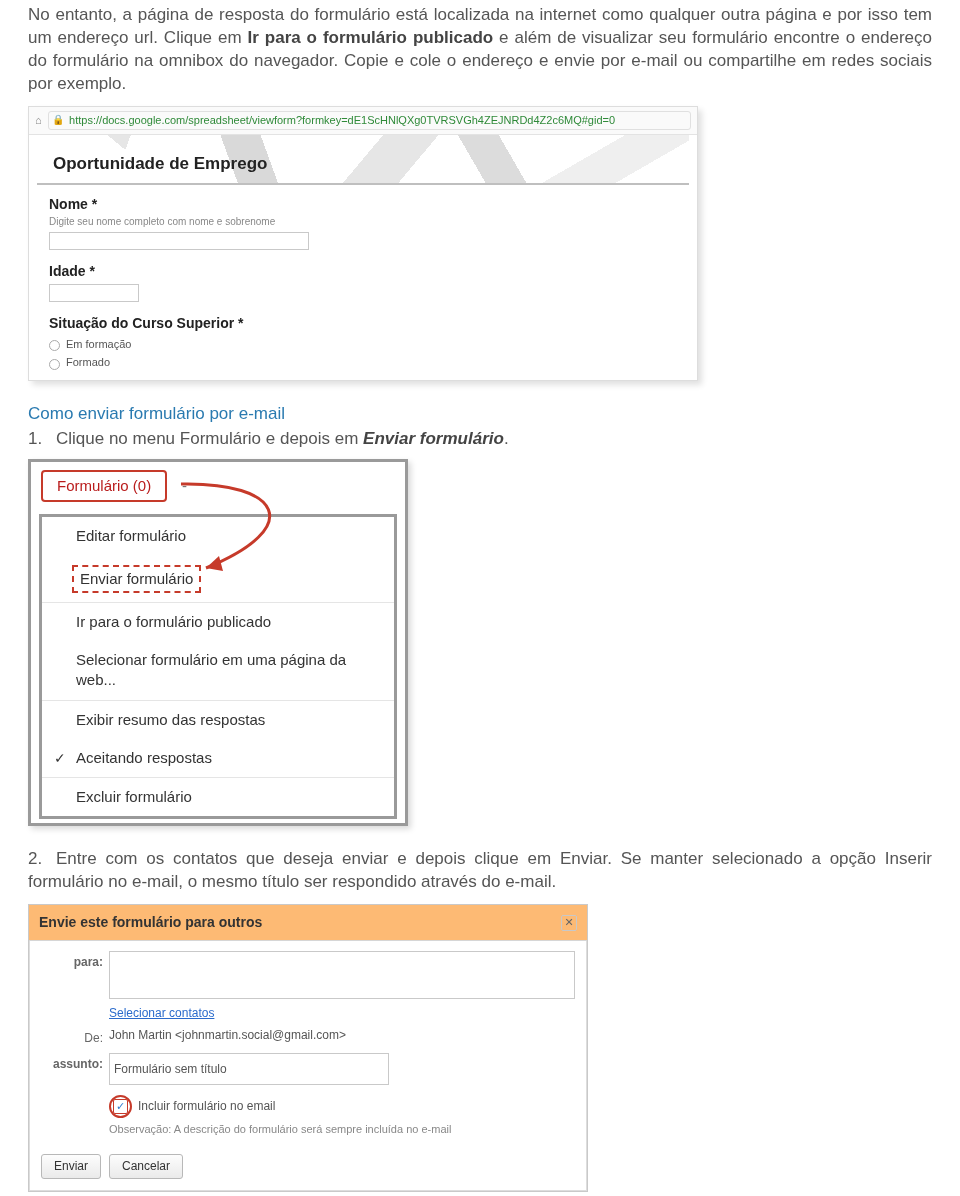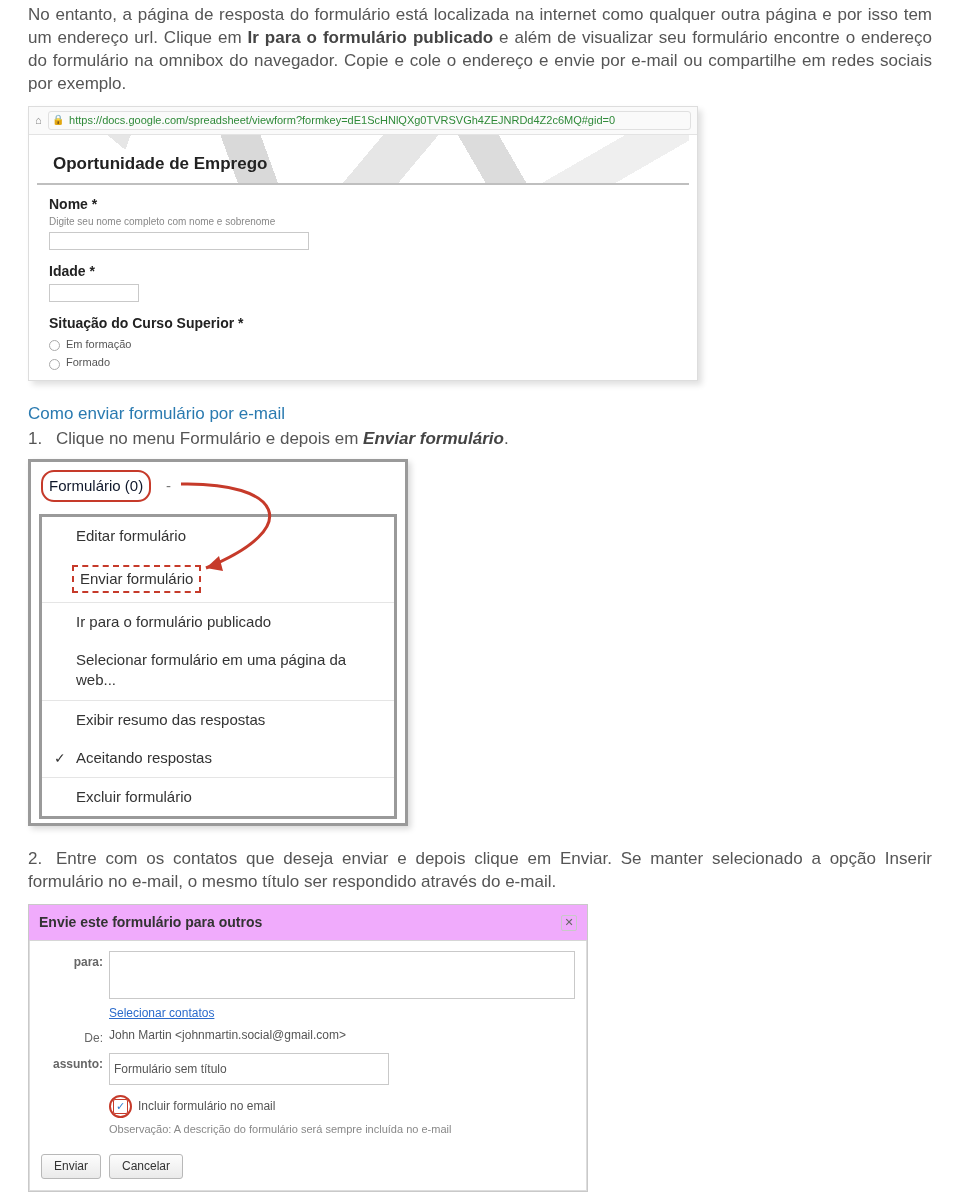"Formulário (0)" .menu-btn { border-radius: 13px -> 4px; color: #0f172a -> #b91c1c; padding: 4px 6px -> 4px 14px }
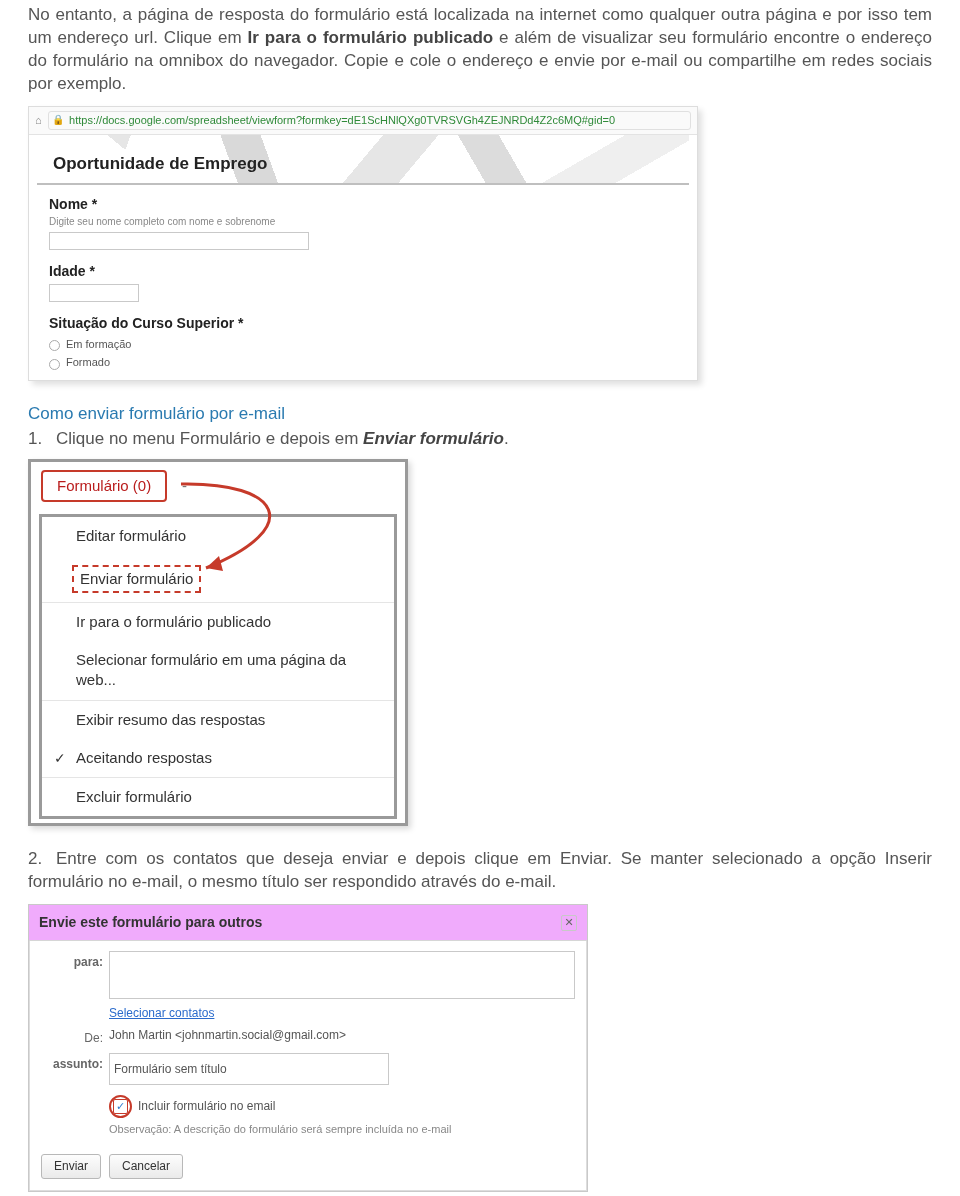"Envie este formulário para outros" .shot3-head { background: #f0abfc -> #fdba74 }
